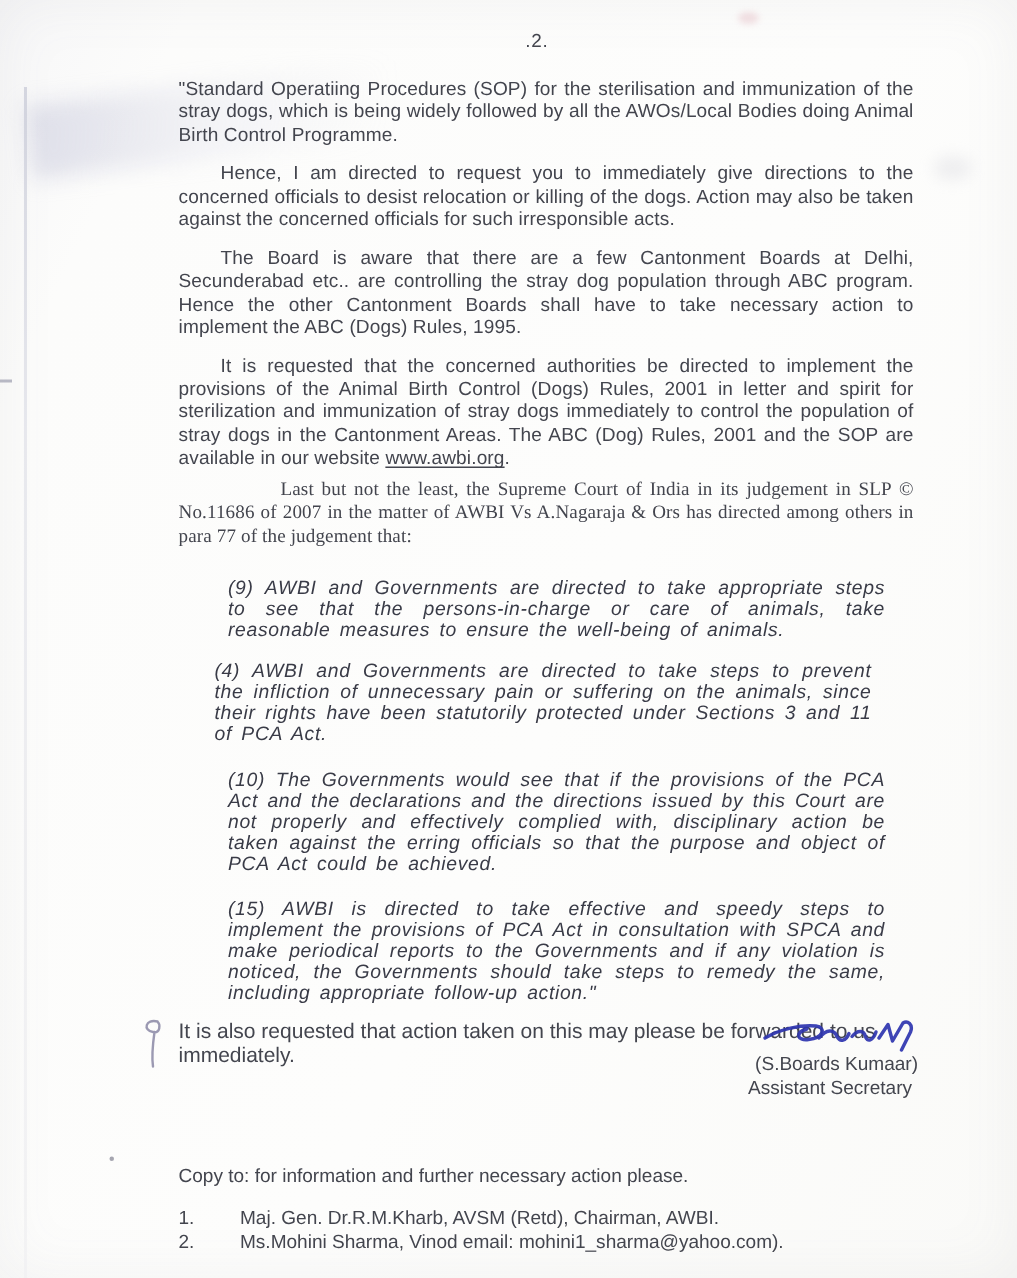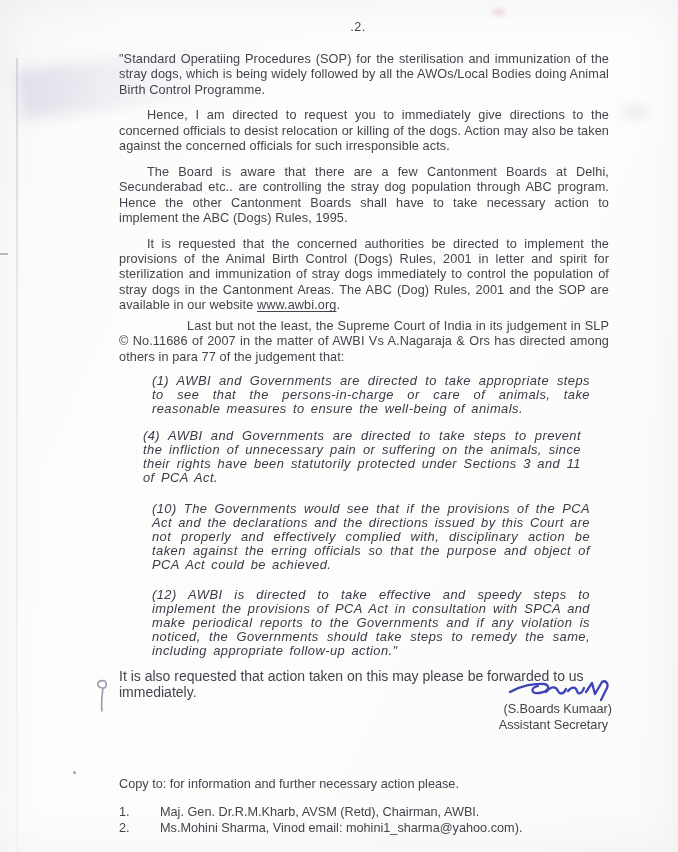"Last but not the least," .para.bigindent { font-family: none -> Liberation Serif, serif; margin-bottom: 9px -> 20px }
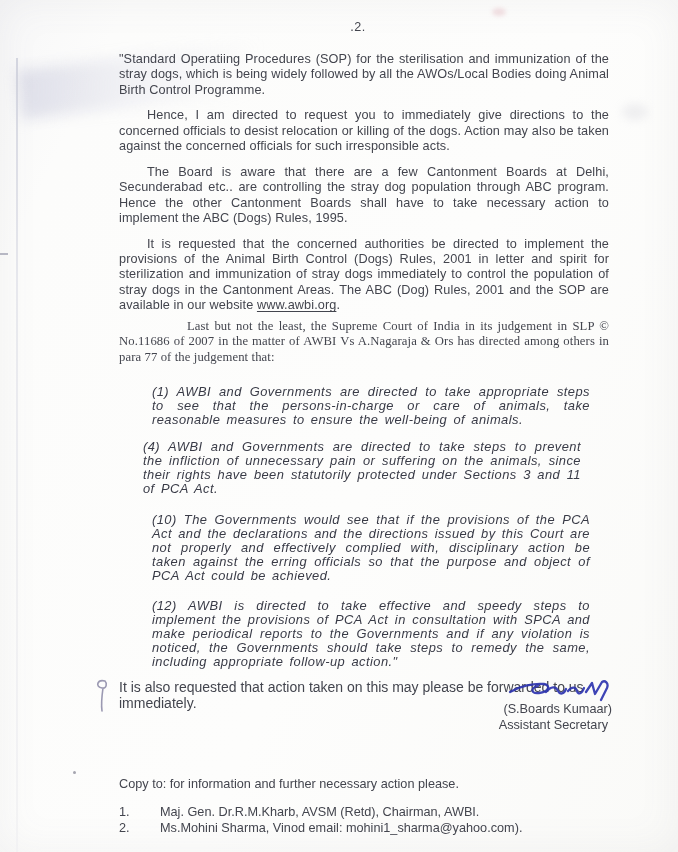"(1) AWBI and Governments are" p.quote { text: 1 -> 9 }
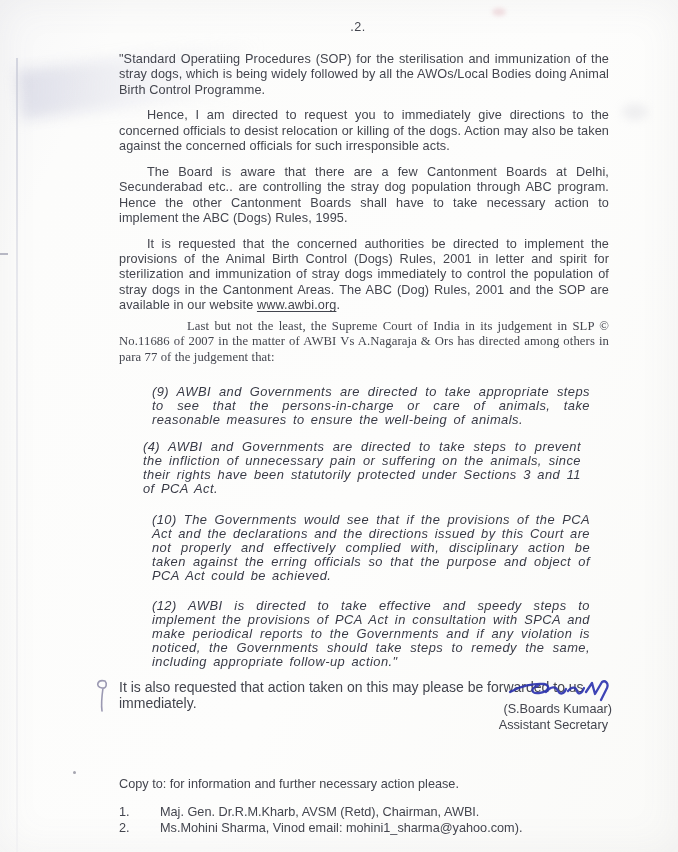"(12) AWBI is directed to" p.quote { text: 12 -> 15 }
